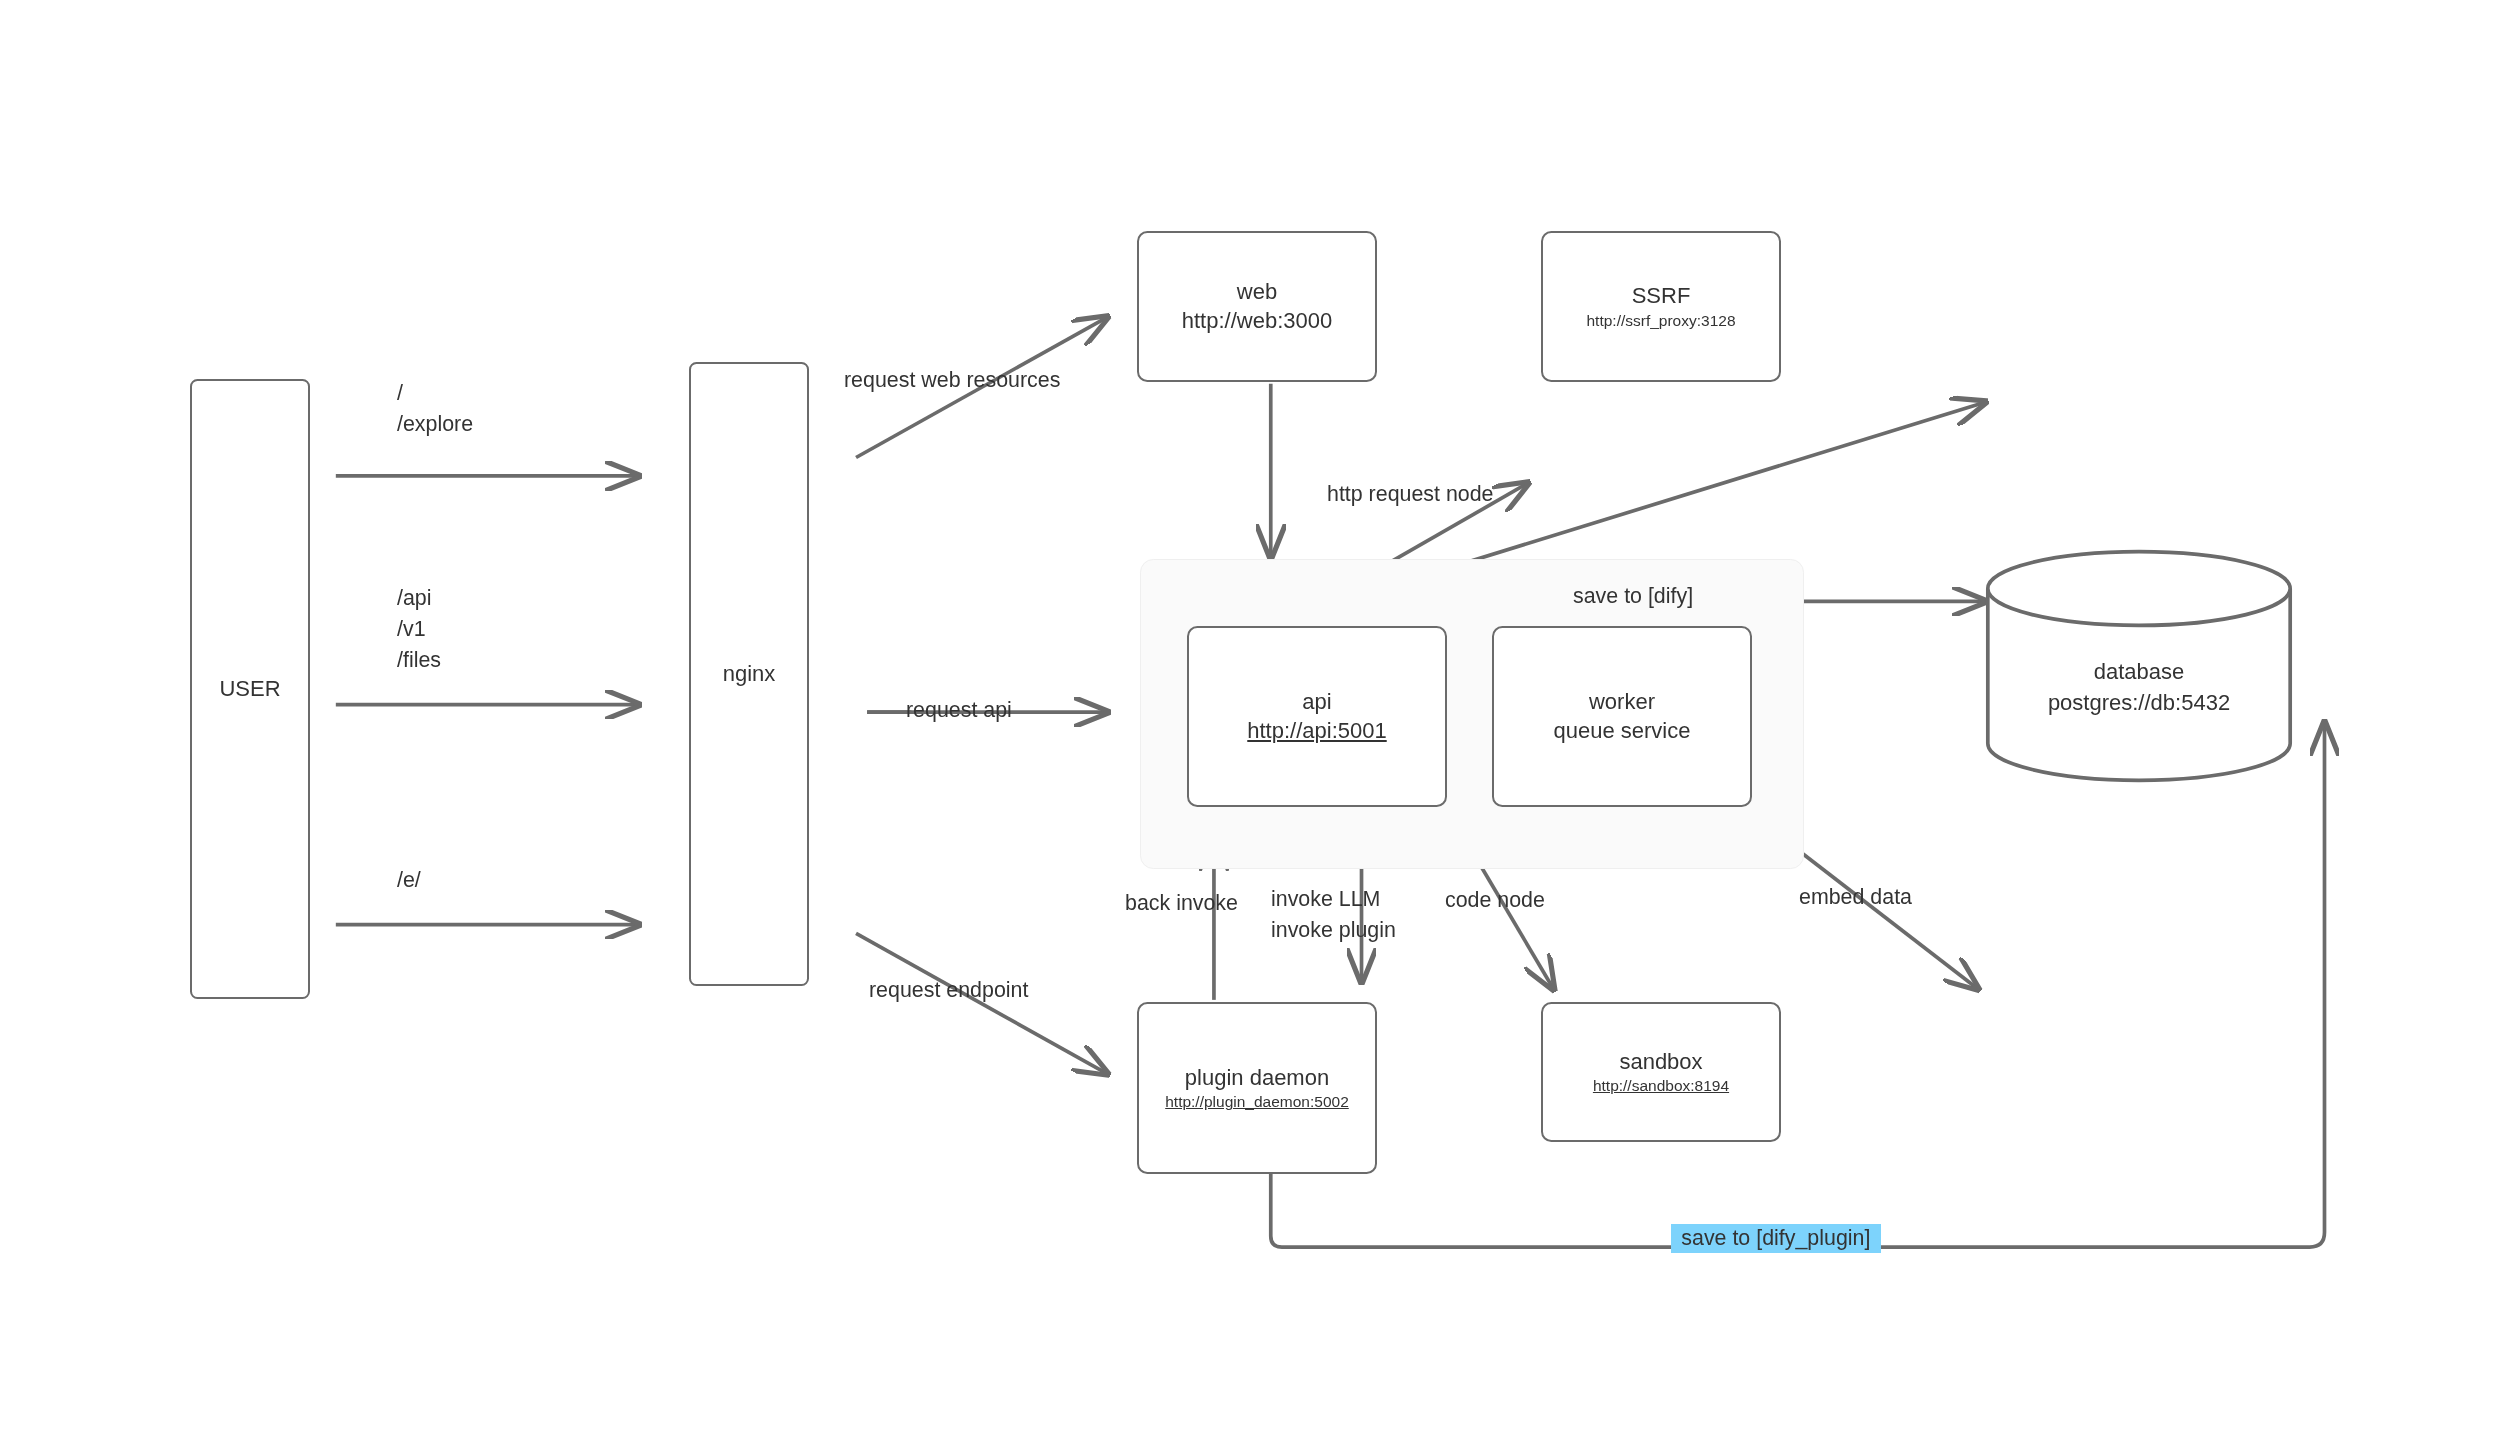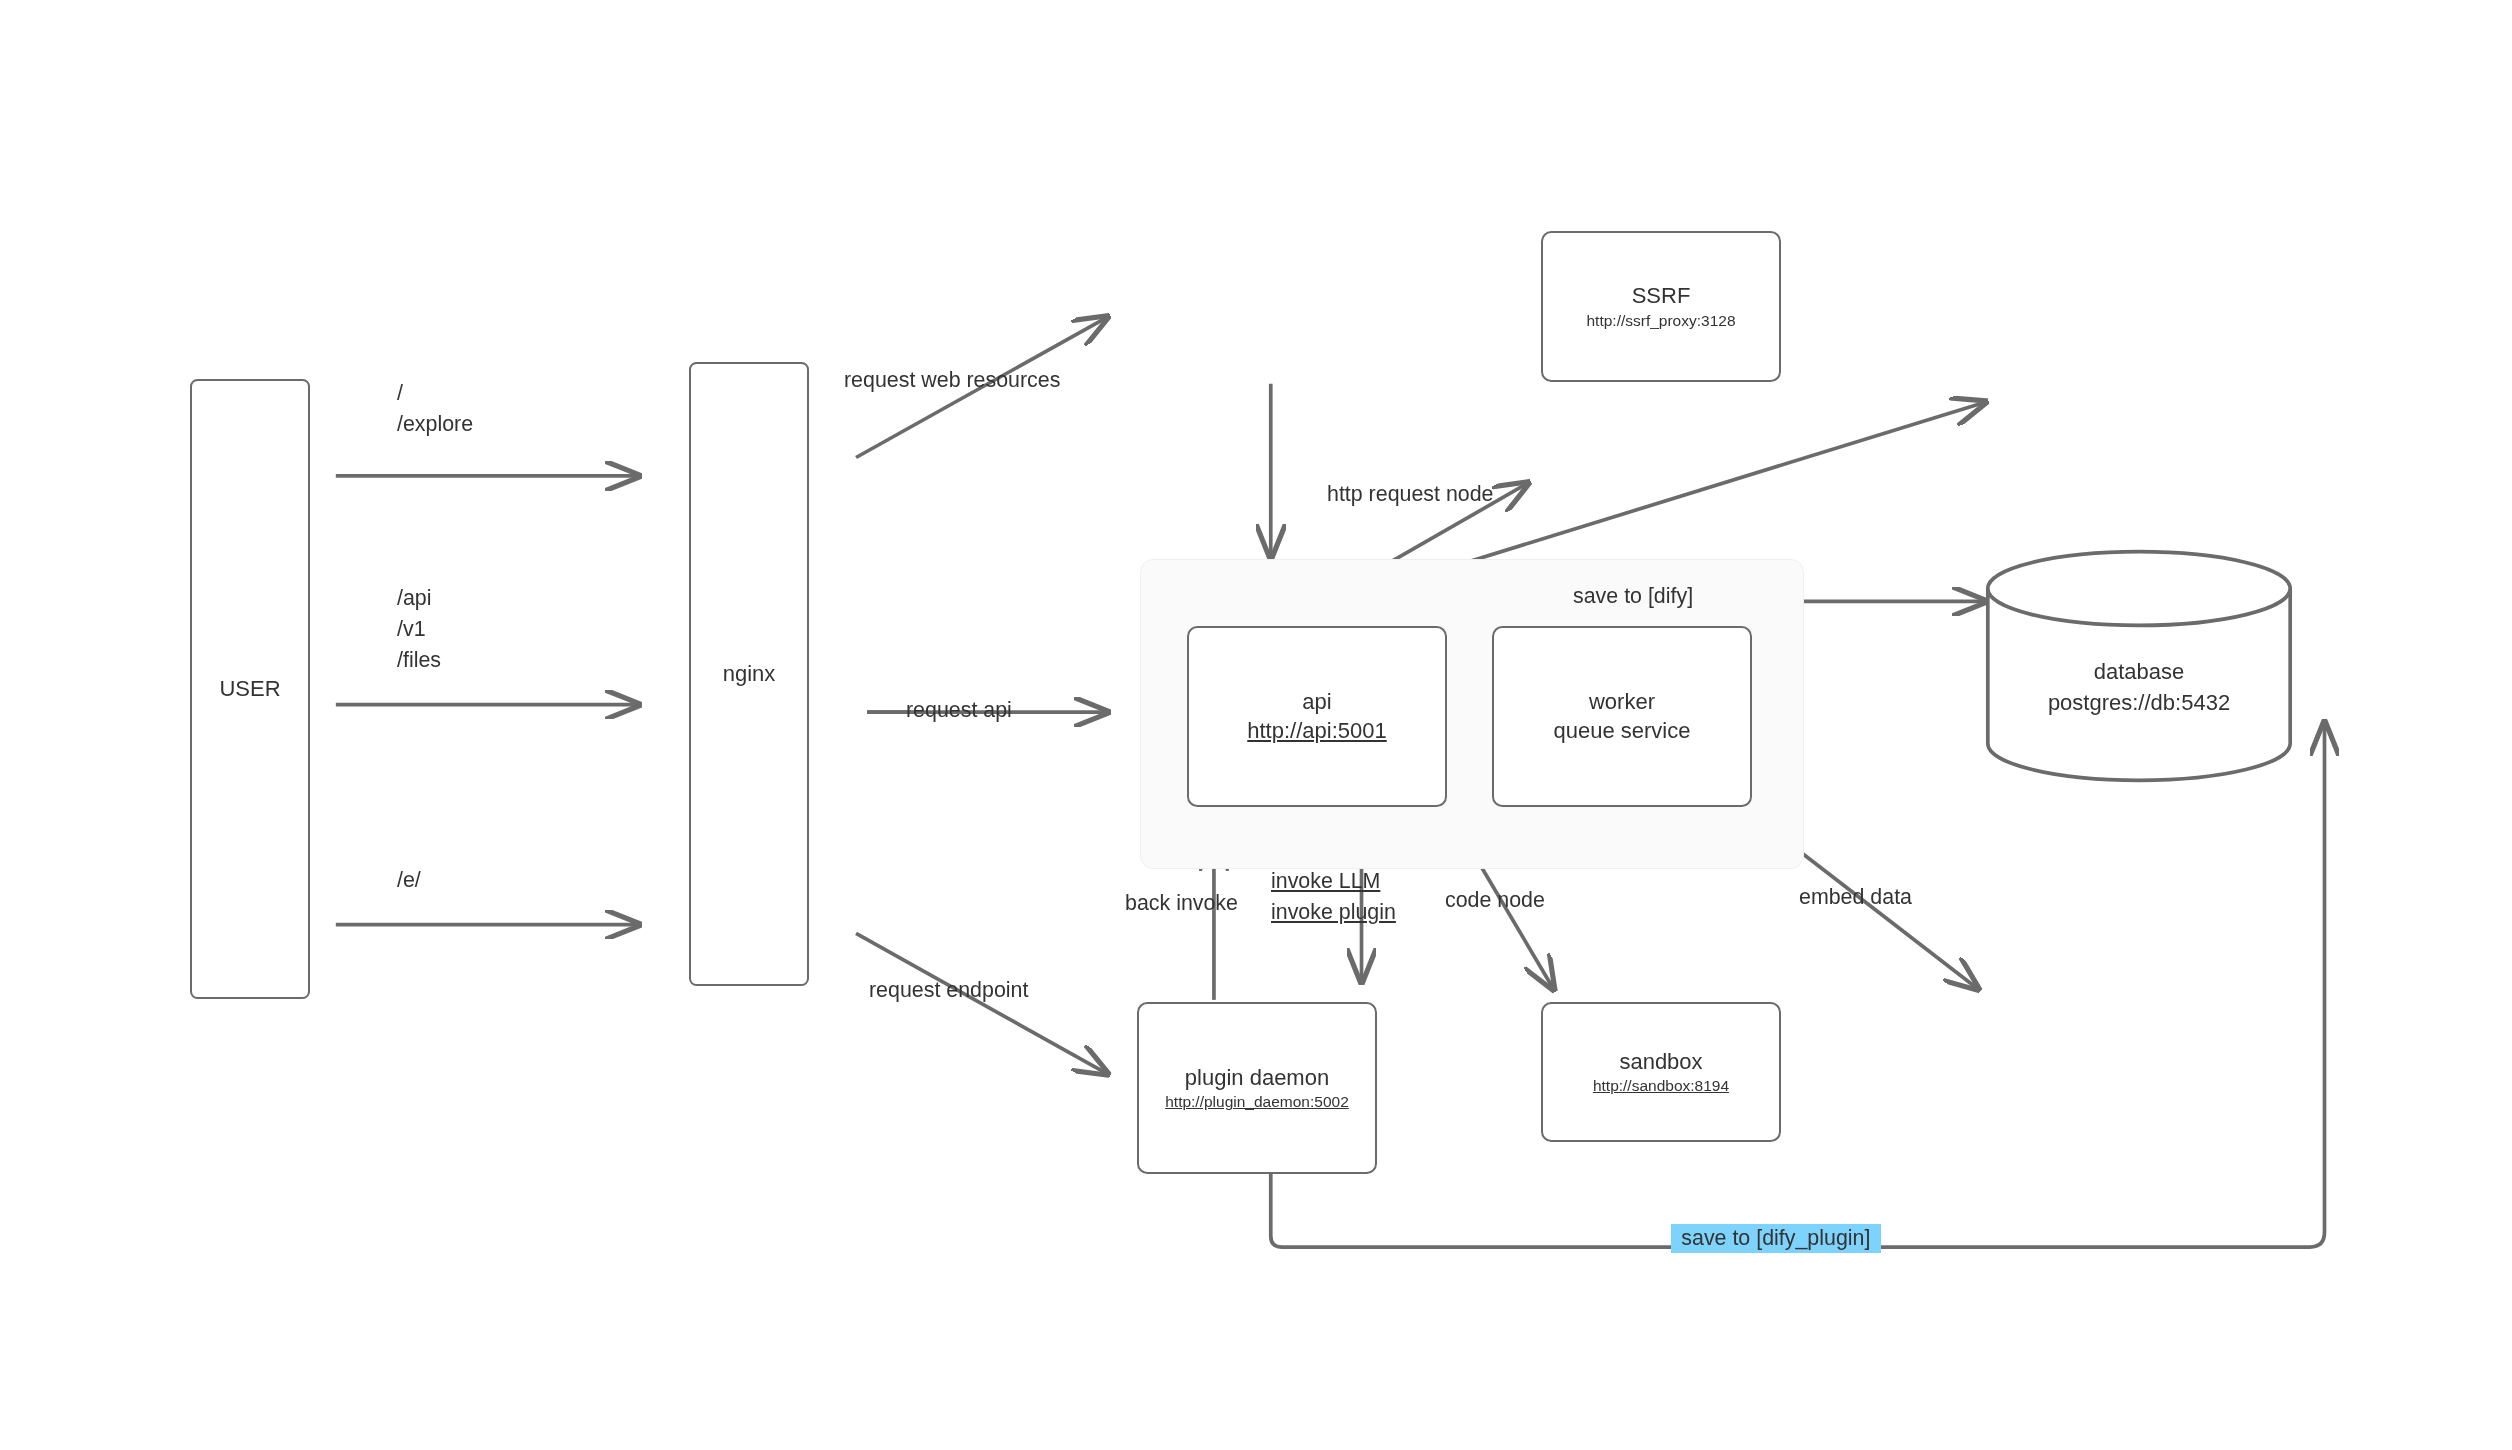"web" div.node { html: none -> <div> <div>web</div> <div>http://web:3000</div> </div> }
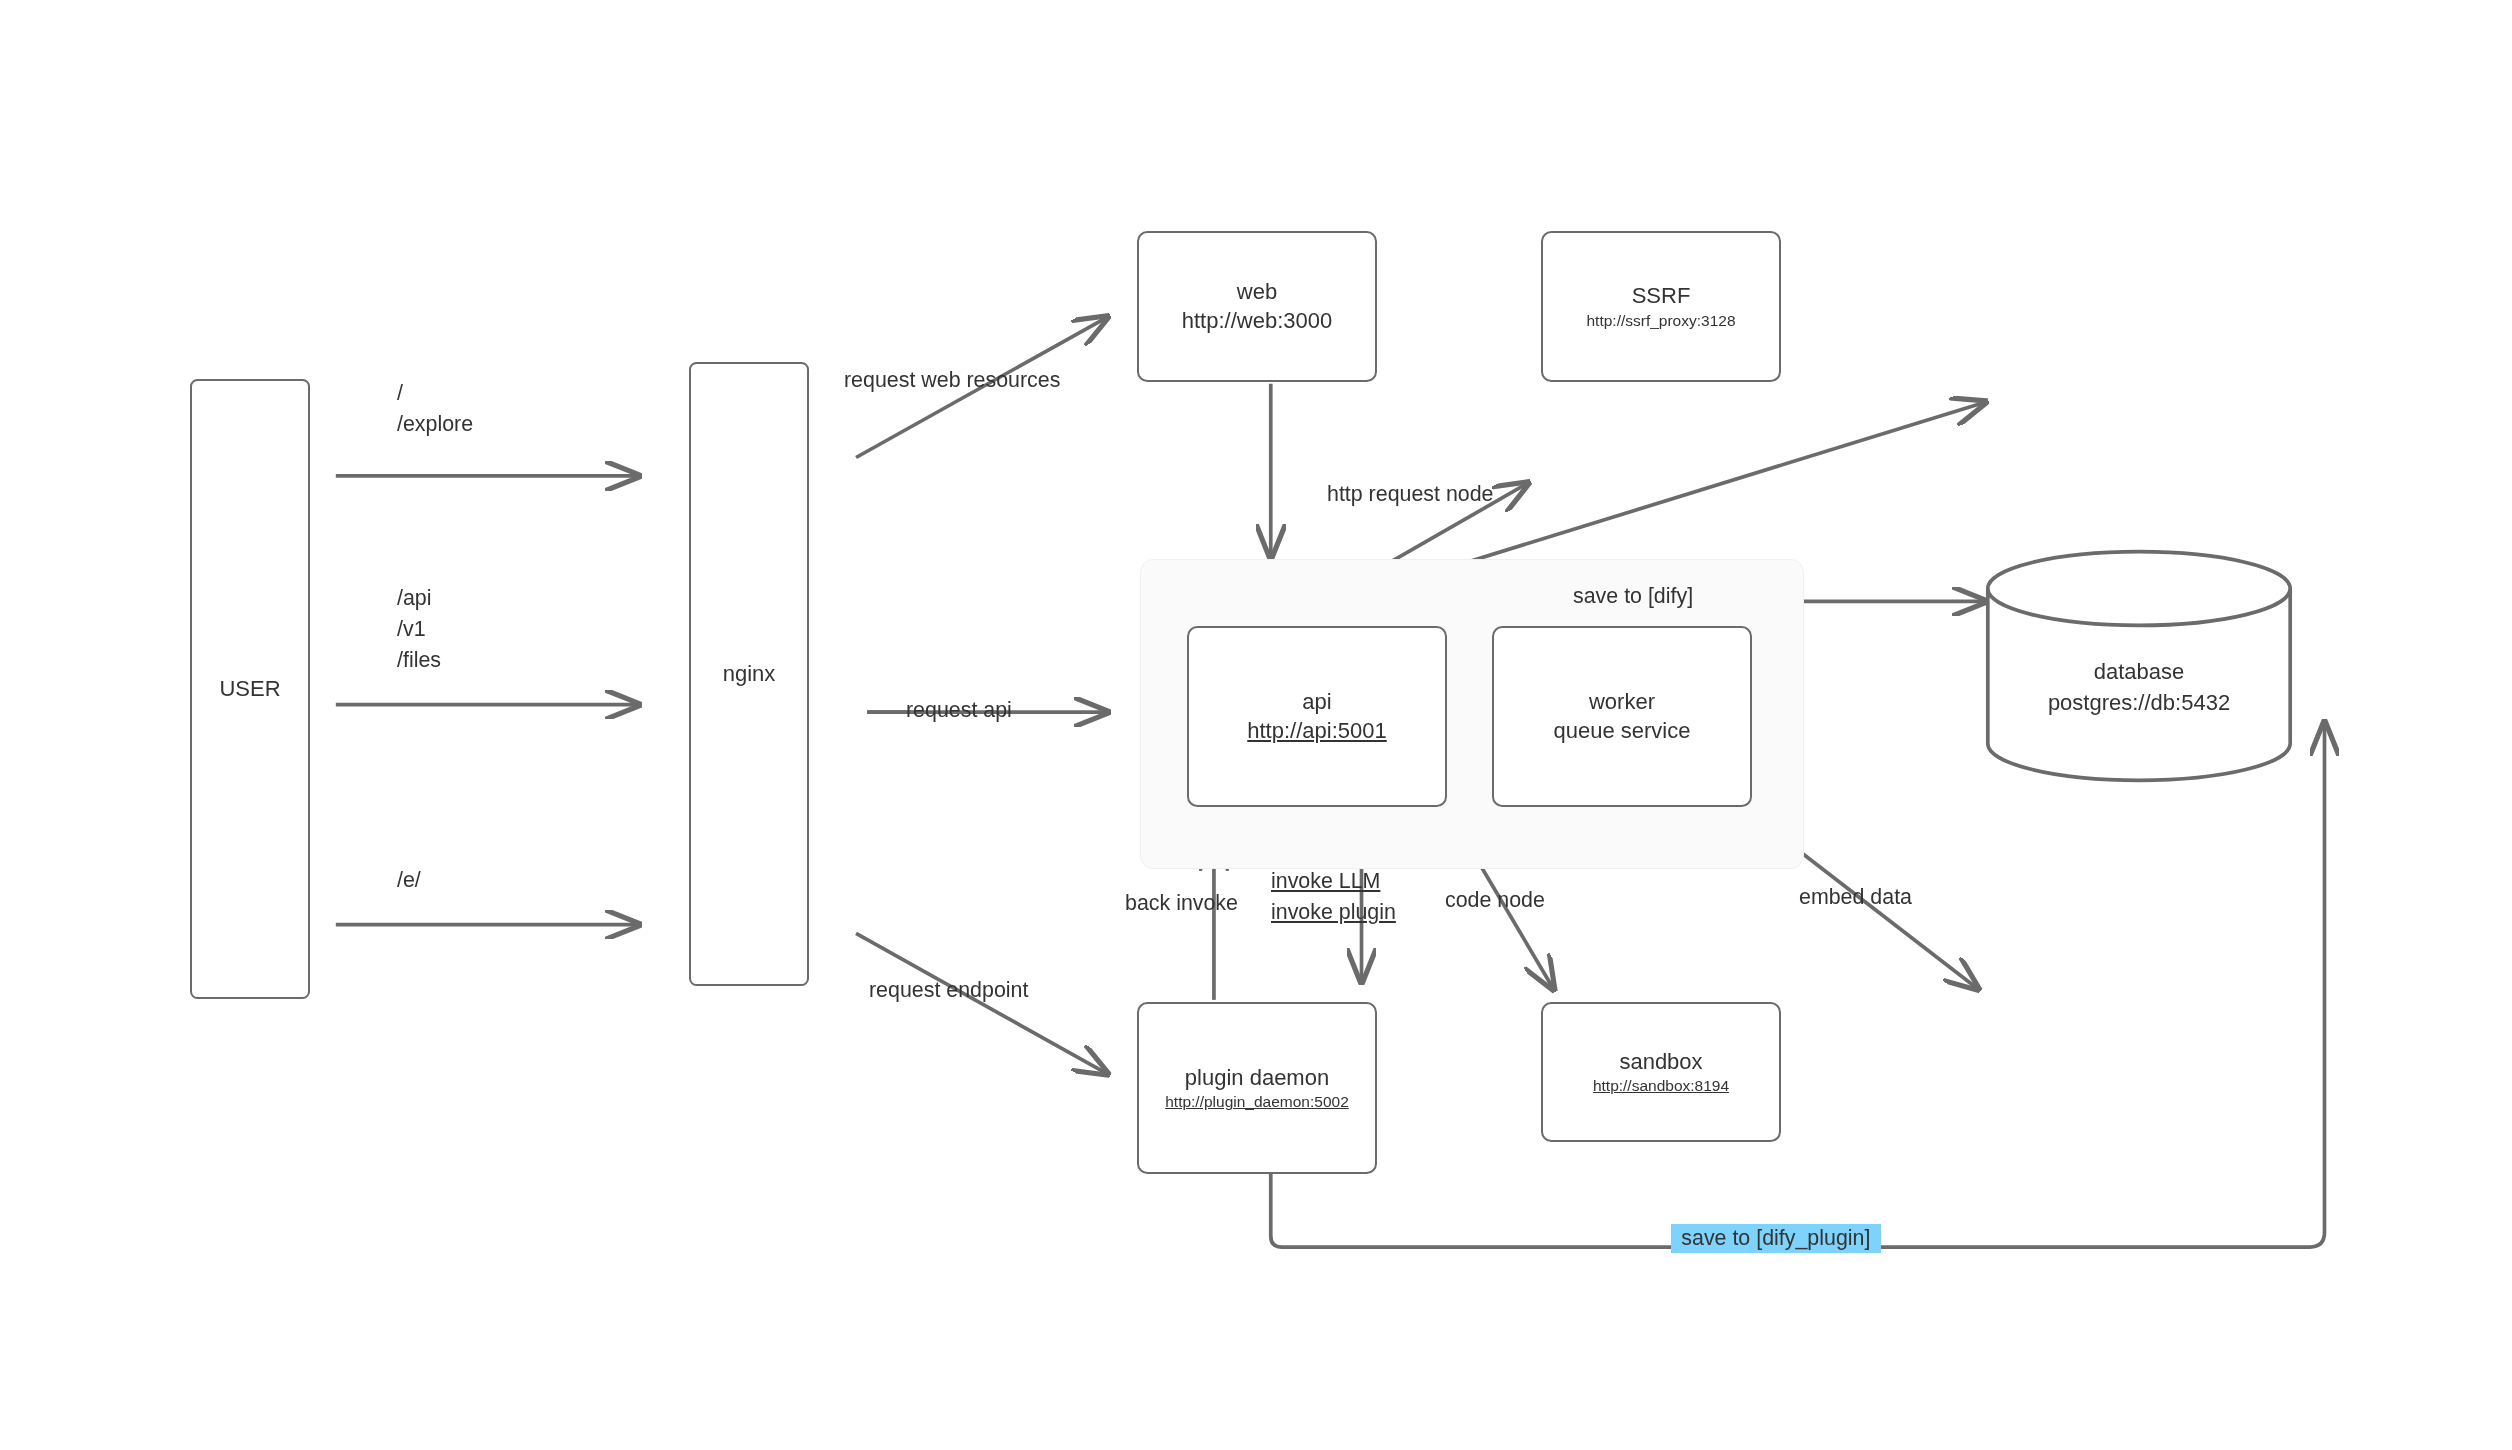"invoke LLM" div.edge-label { text-decoration: underline -> none; top: 866px -> 884px }
